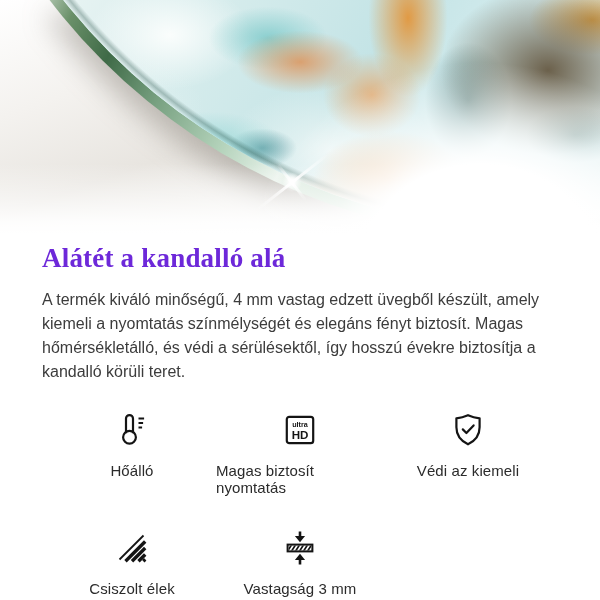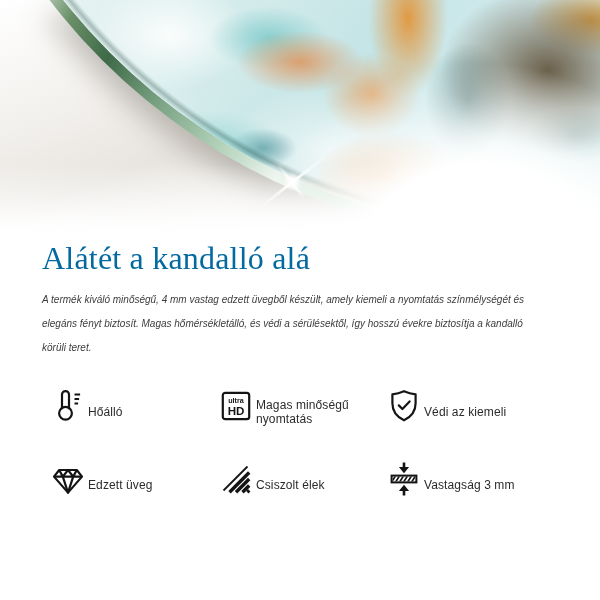"Alátét a kandalló alá" h1 { color: #0369a1 -> #6d28d9; font-size: 32px -> 27px; font-weight: 400 -> 700 }
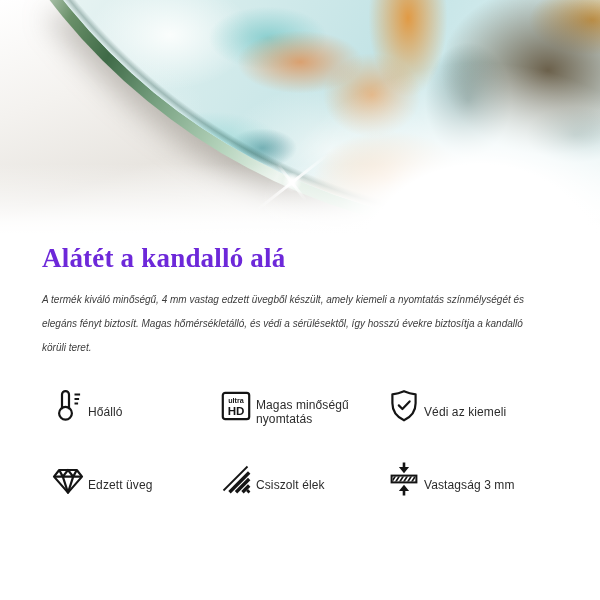"A termék kiváló minőségű, 4" .desc { font-size: 10px -> 16px; font-style: italic -> none }
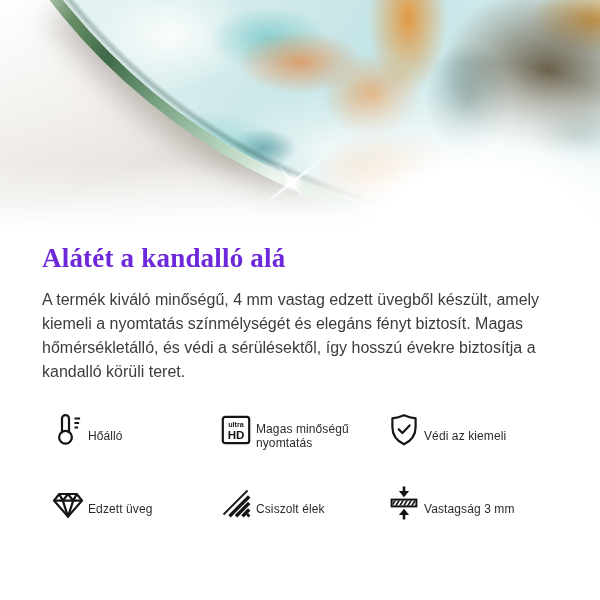"ultra" .feature { flex-direction: row -> column }
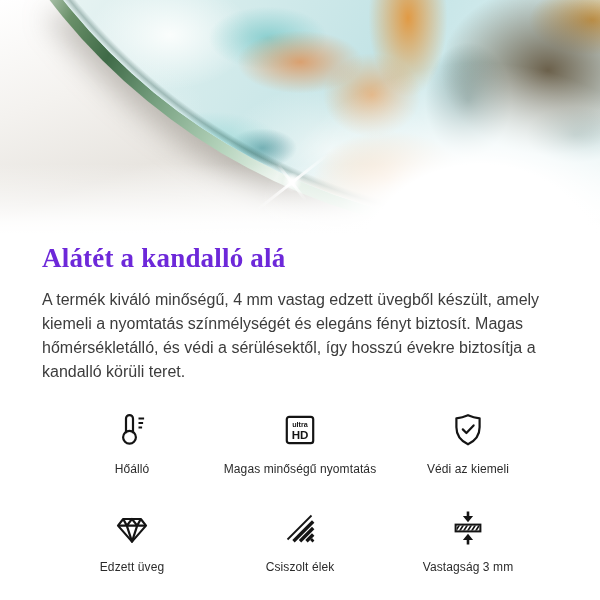"Hőálló" .feature .flabel { font-size: 12px -> 15px }
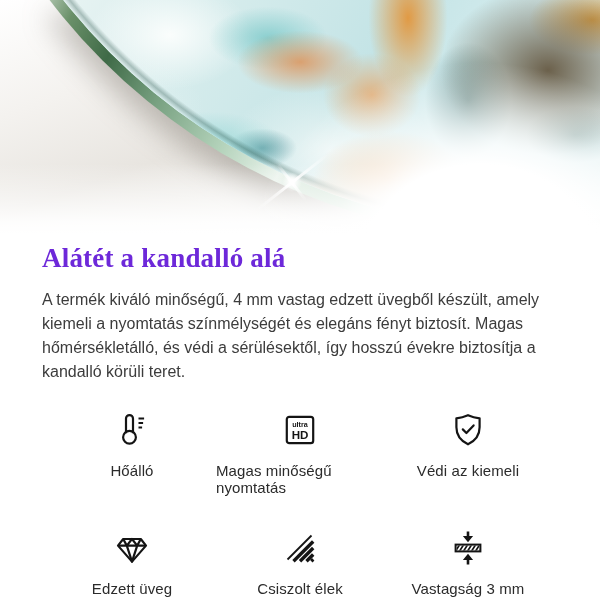"Magas minőségű nyomtatás" span.flabel { text: minőségű -> biztosít }
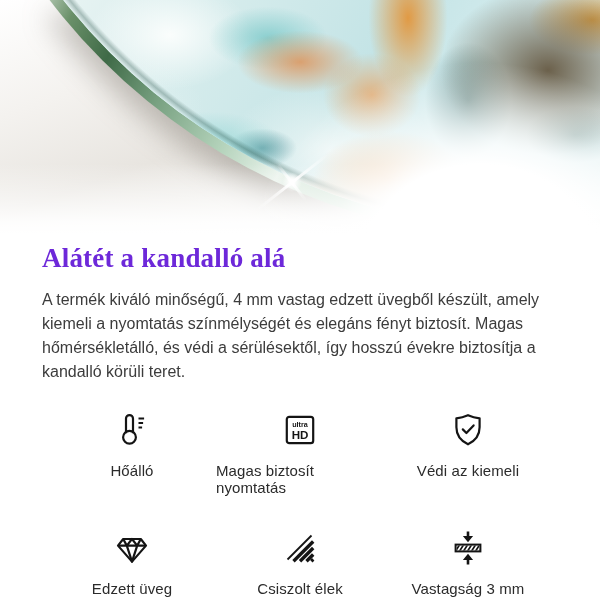"Edzett üveg" div.feature { html: <div> <div> <svg> <path></path> <path></path> </svg> </div> <span>Edzett üveg</span> </div> -> none }
